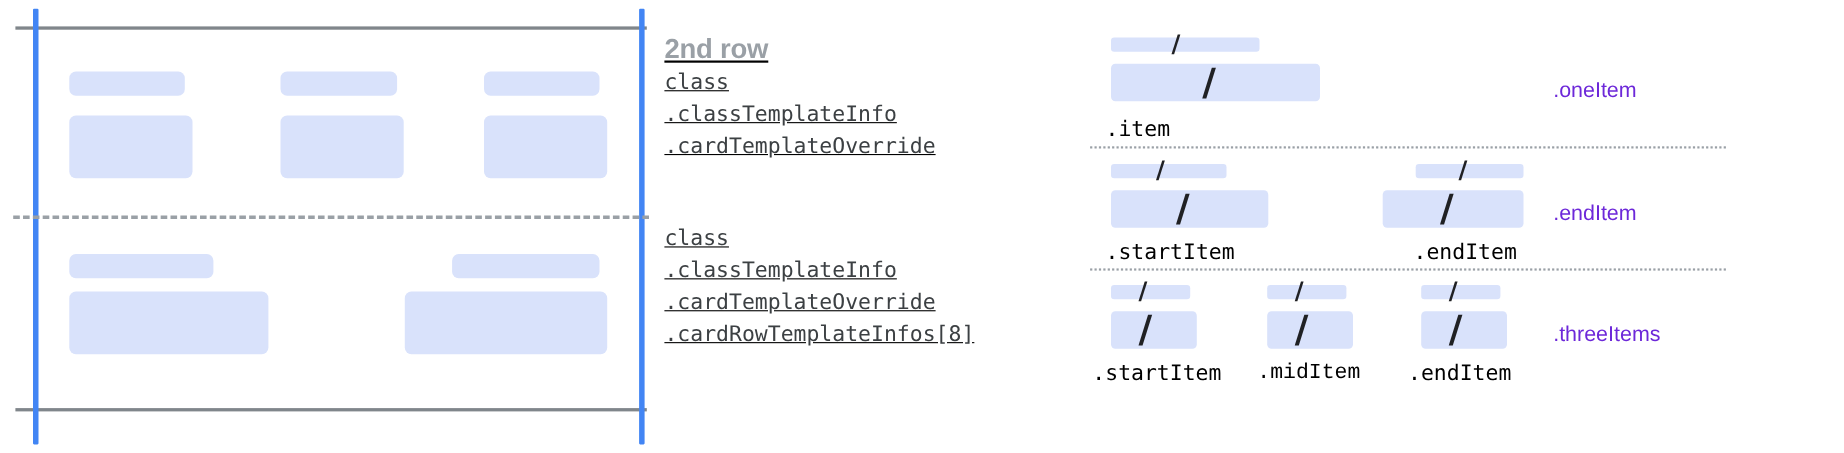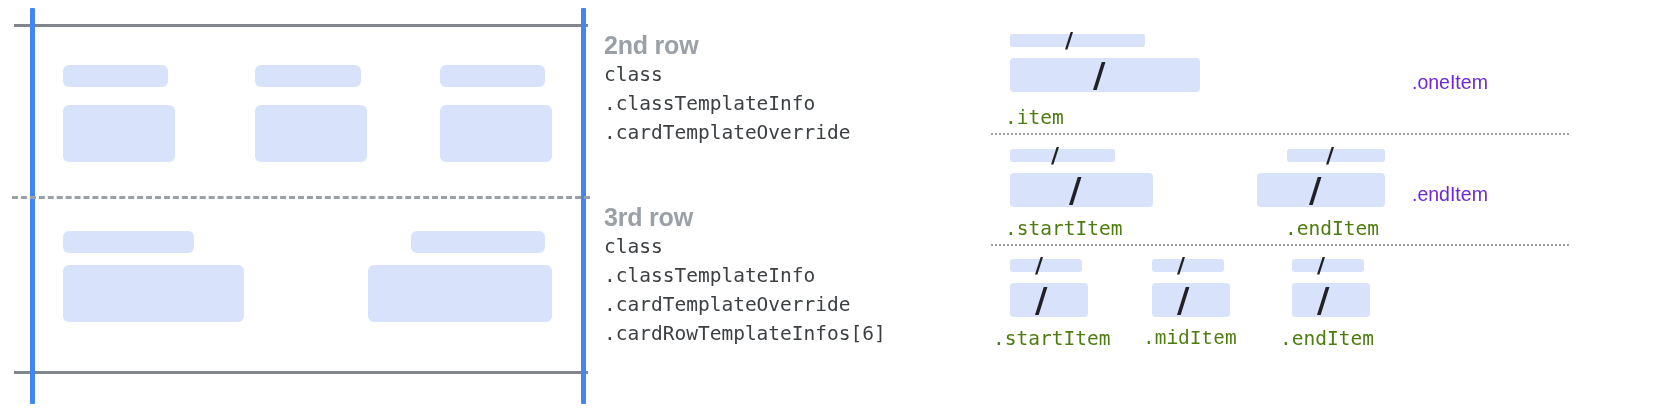"2nd row" .text-group { text-decoration: none -> underline }
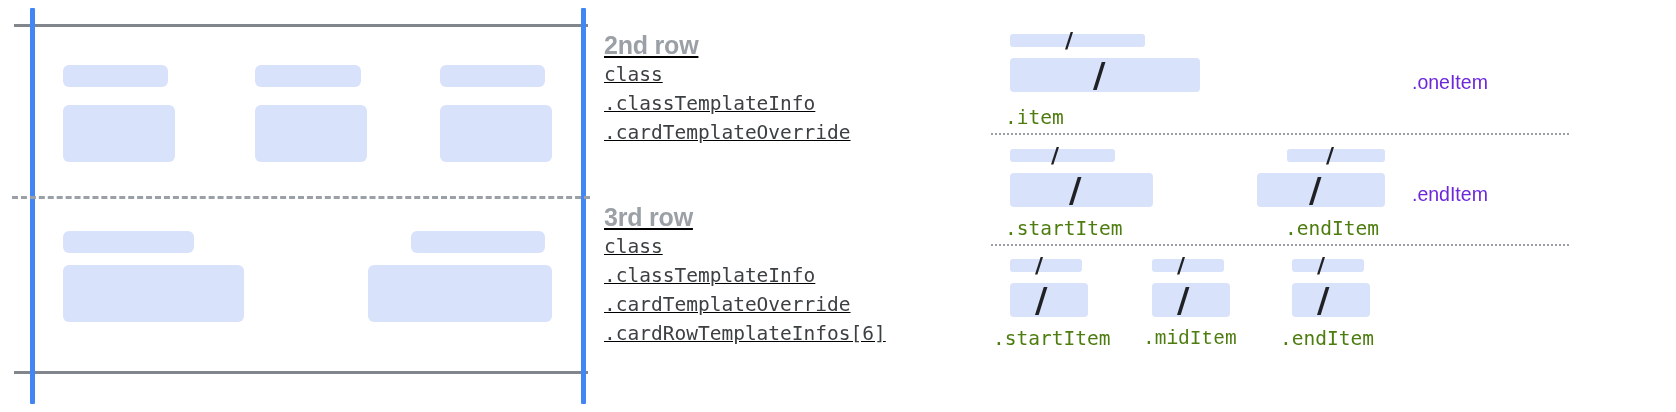".item" .slot-label { color: #4d7c0f -> #000000 }
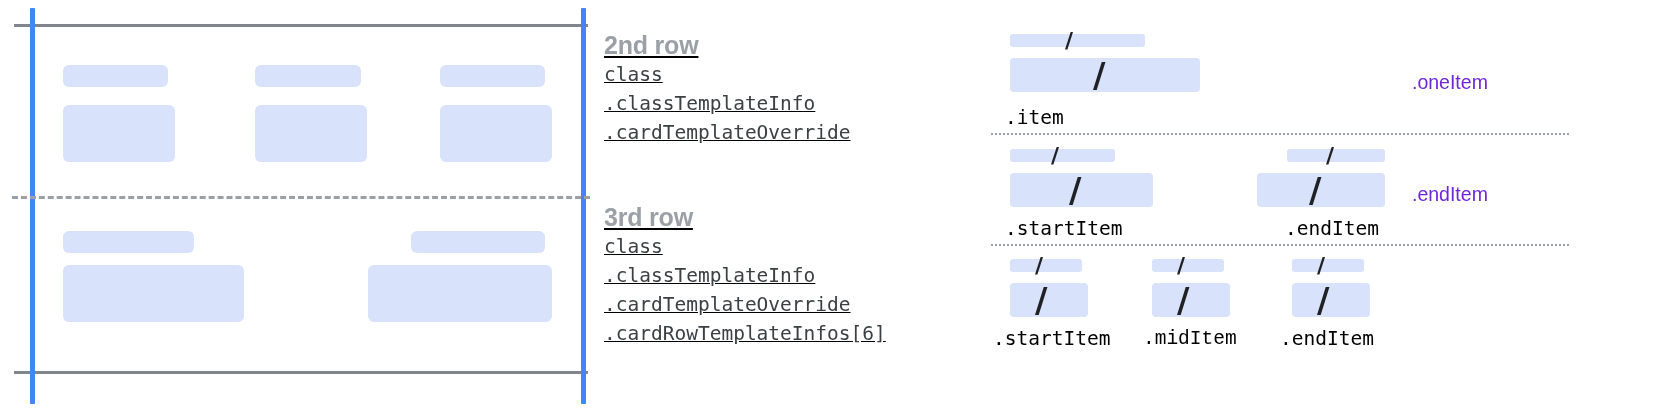"3rd row" div.row-title { html: <div>3rd row</div> -> none }
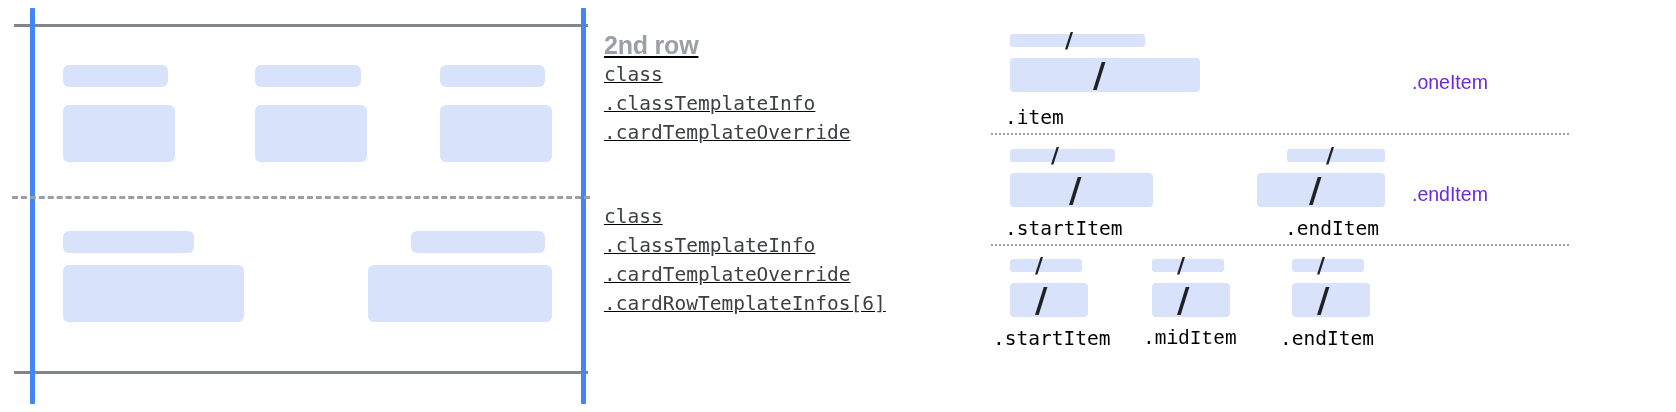".cardRowTemplateInfos[6]" div.code-line { text: 6 -> 8 }
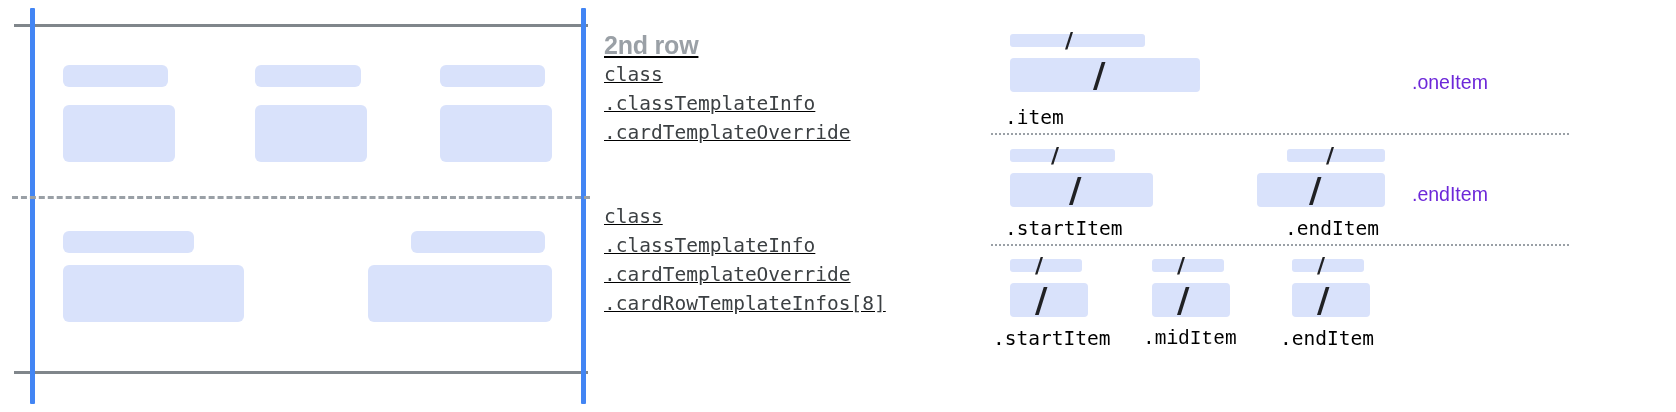".threeItems" div.group-label { html: none -> <div>.threeItems</div> }
